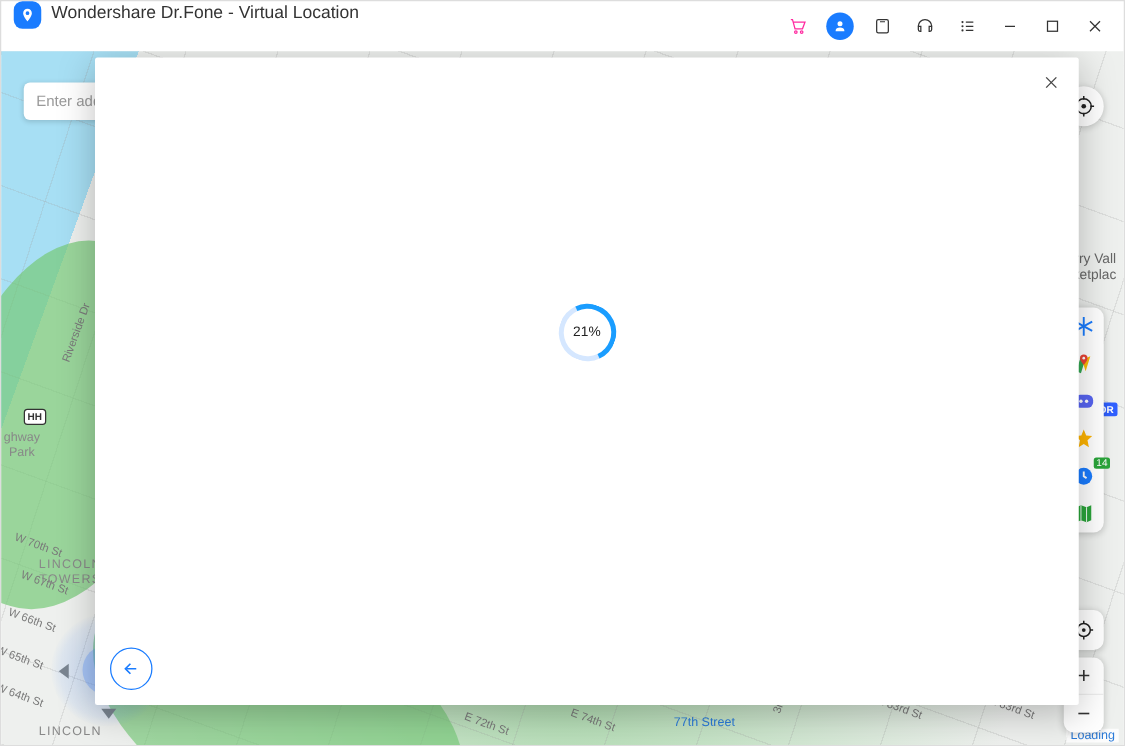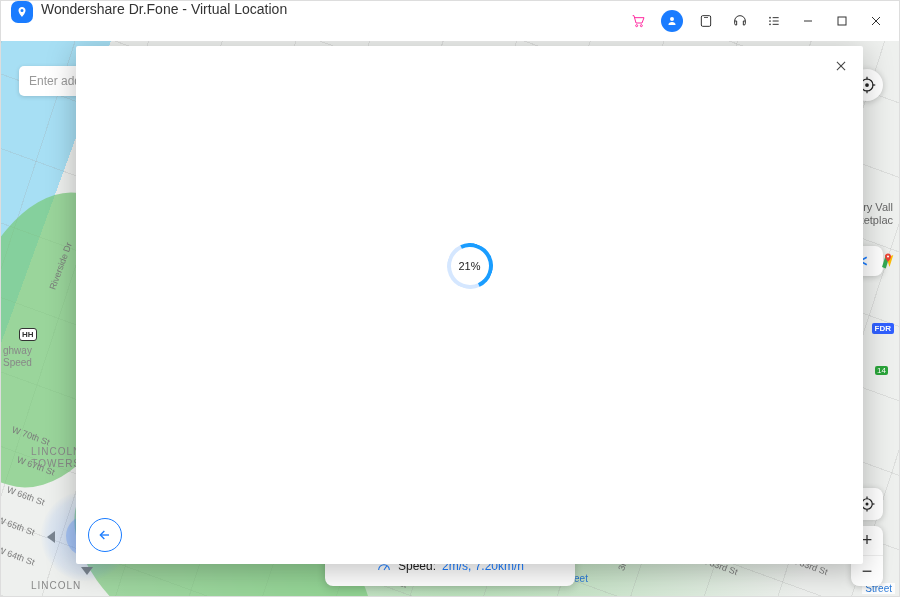"Speed" span { text: Speed -> Park }
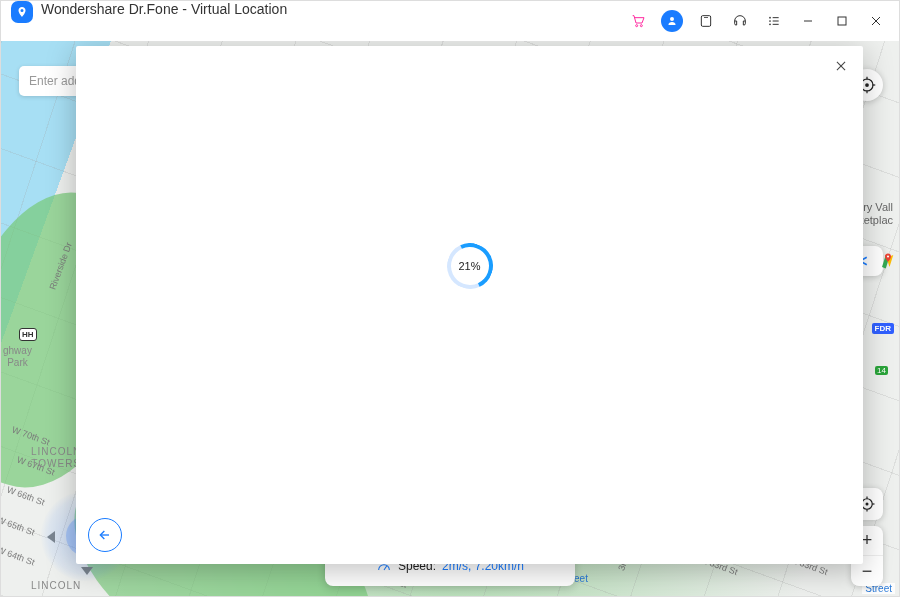"14" .apptray { flex-direction: row -> column }
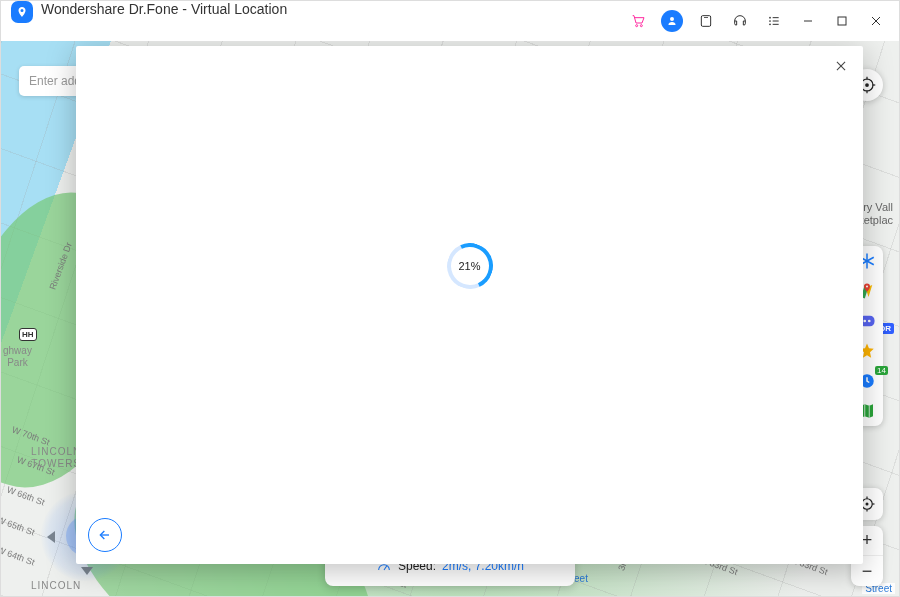"Speed:" div.speedbar { html: <div> <svg> <path></path> <line></line> </svg> <span>Speed:</span> <span>2m/s, 7.20km/h</span> </div> -> none }
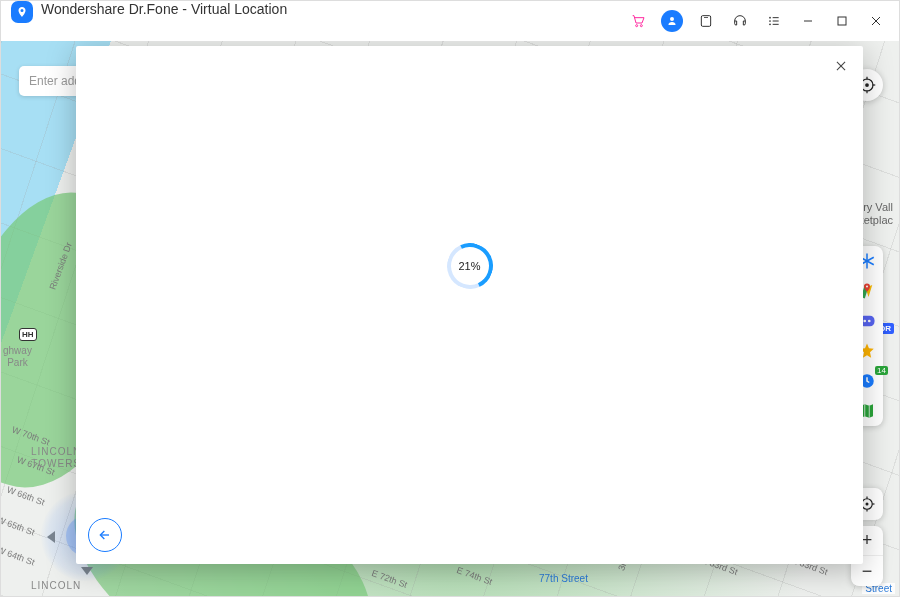"Street" div.leaflet { text: Street -> Loading }
